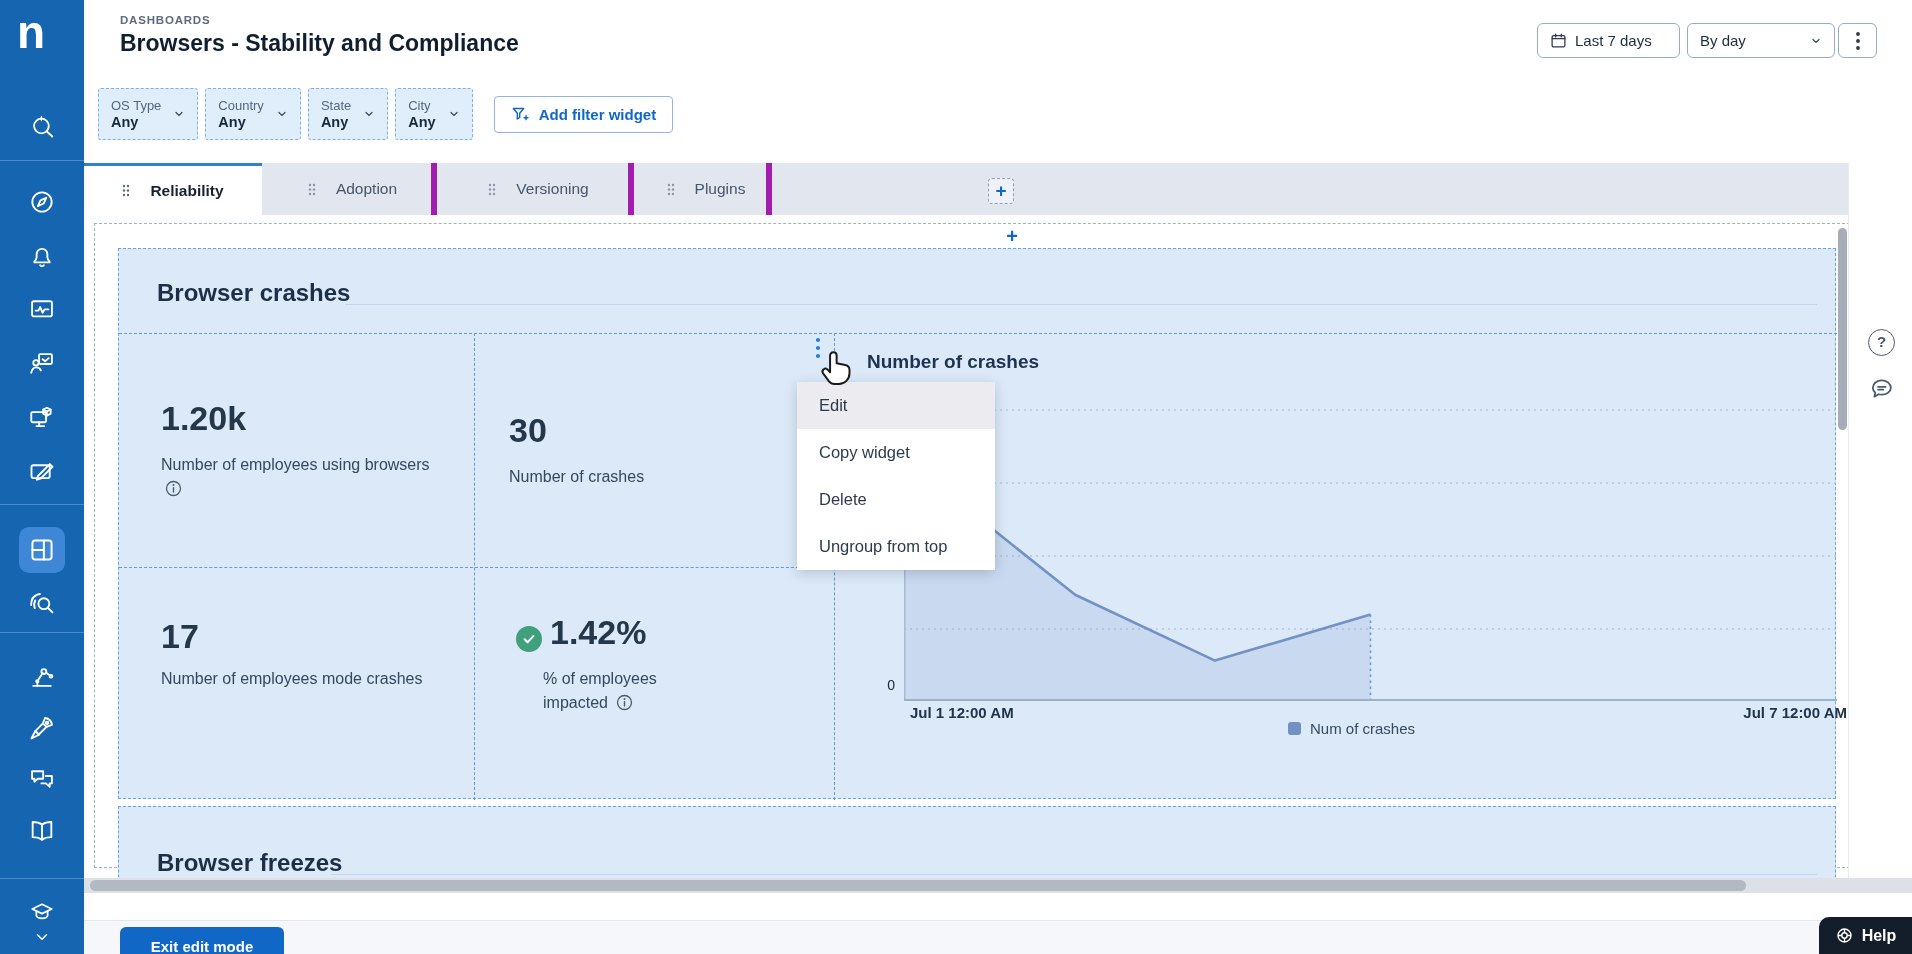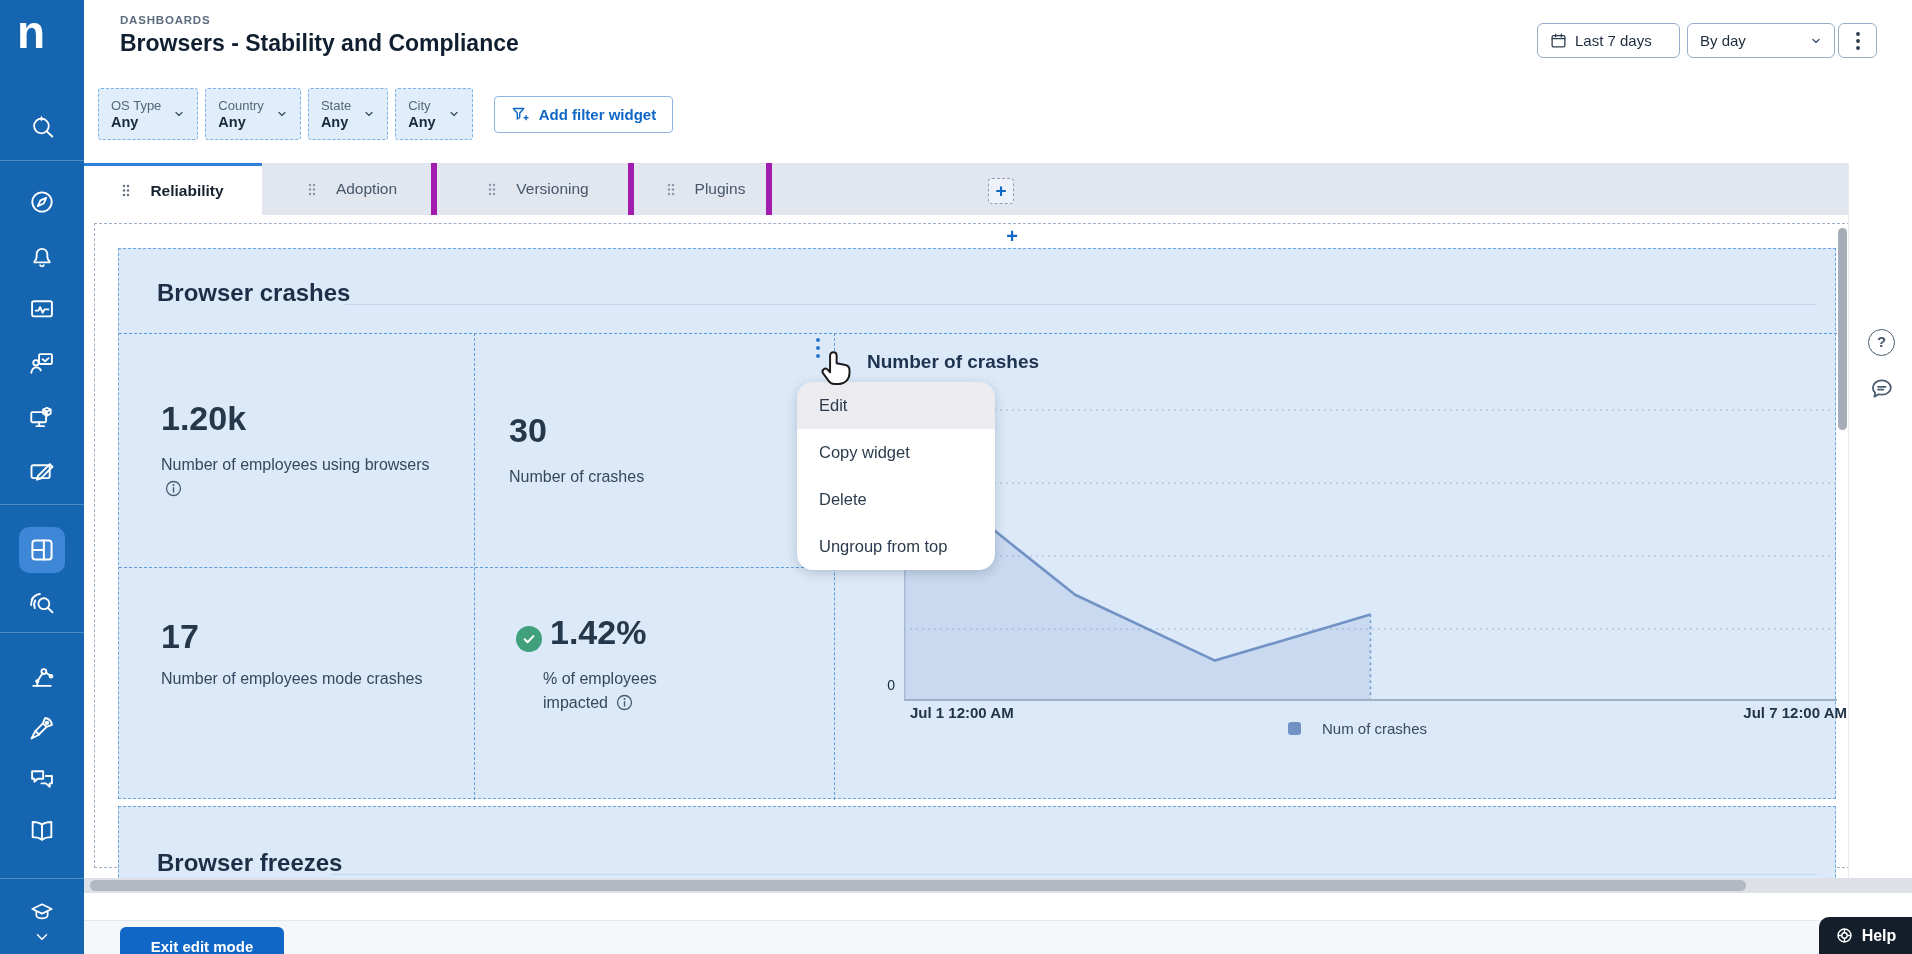"Edit" .menu { border-radius: 16px -> 0 }
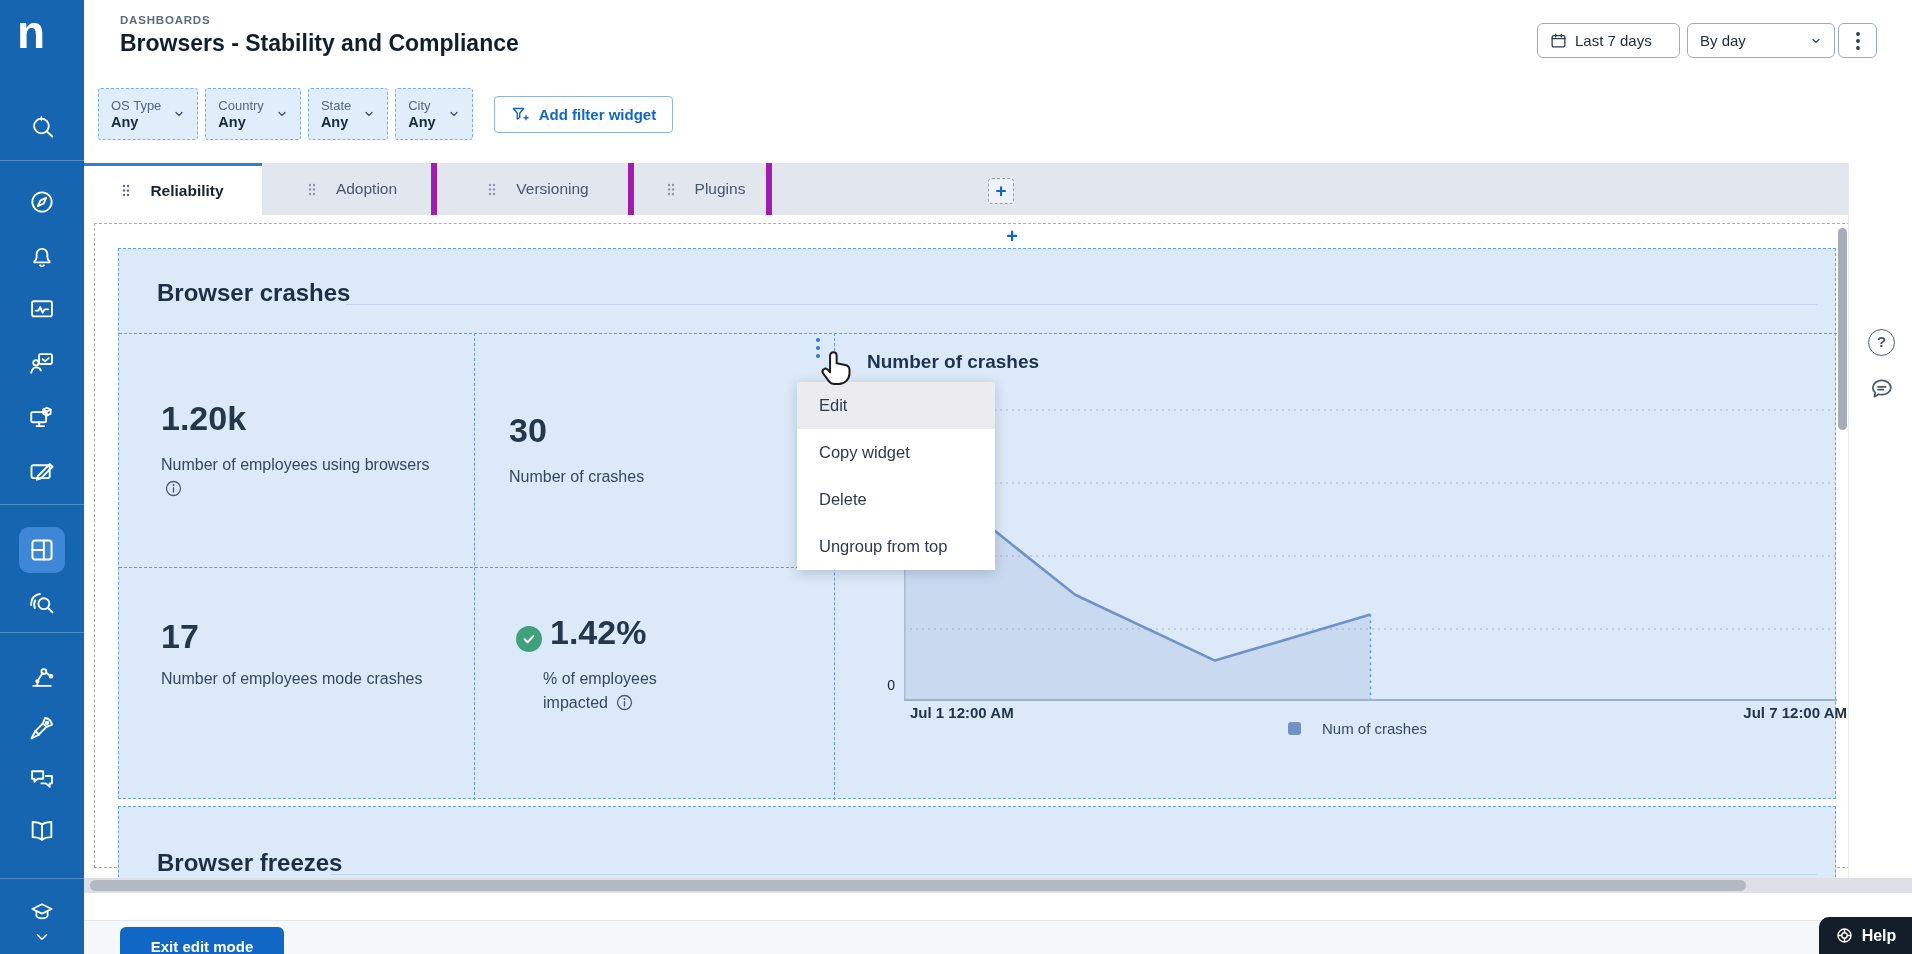"Num of crashes" .legend { gap: 21px -> 9px }
